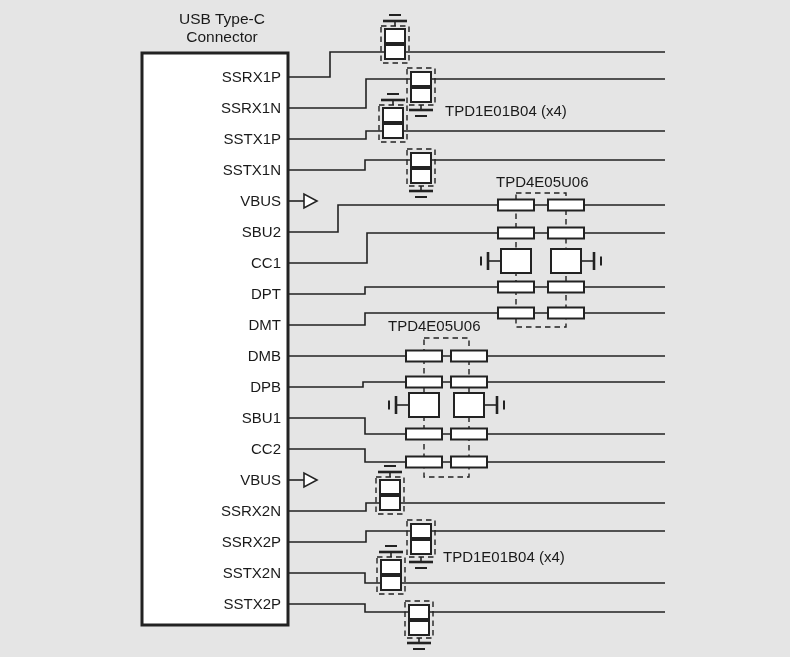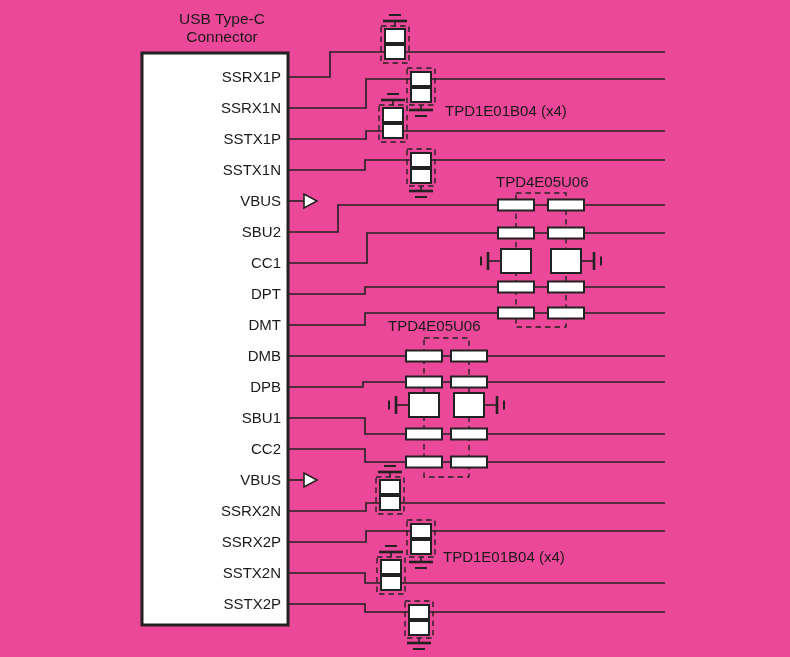"USB Type-C" .stage { background: #ec4899 -> #e5e5e5 }
